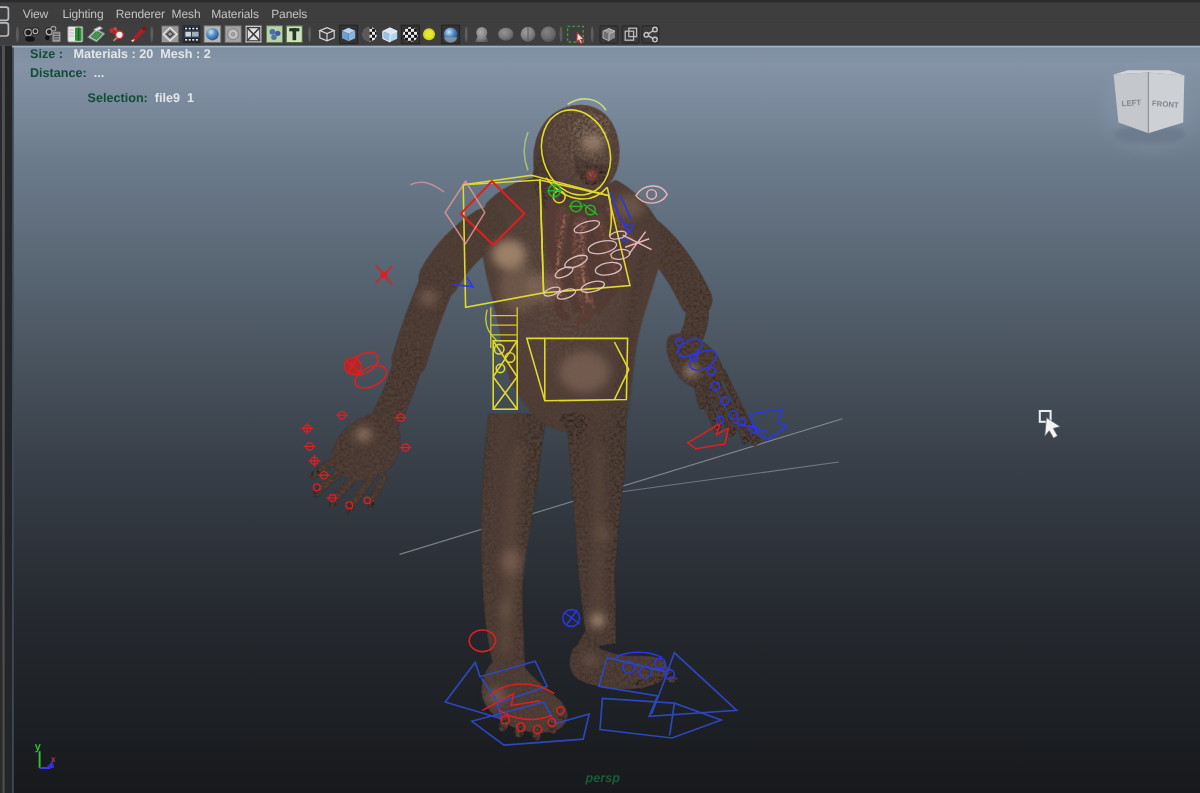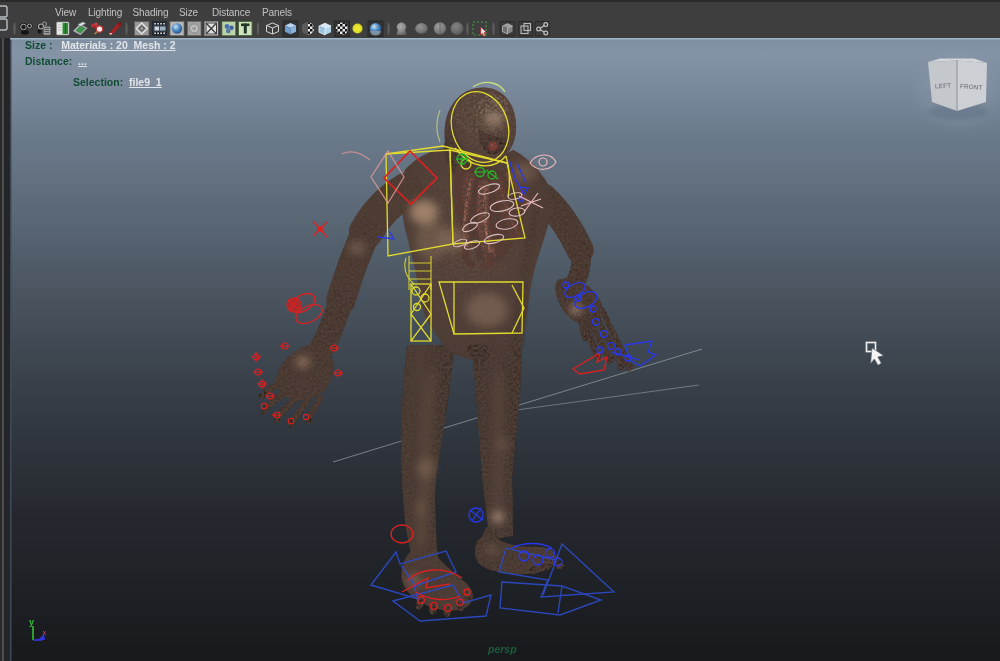"View" .mi { margin-left: 36px -> none }
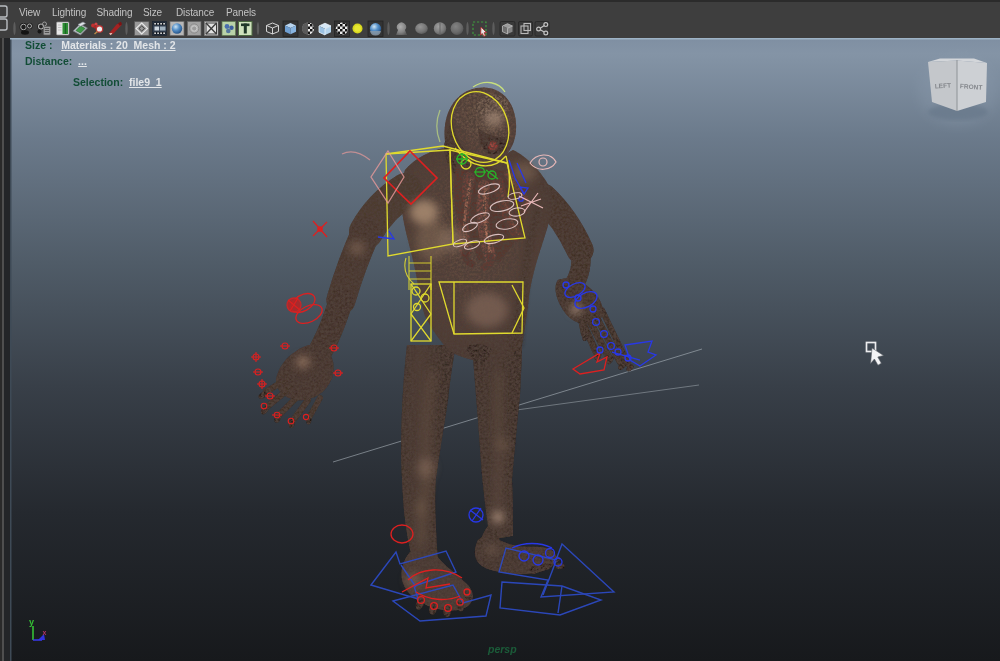"Shading" span.mi { text: Shading -> Renderer }
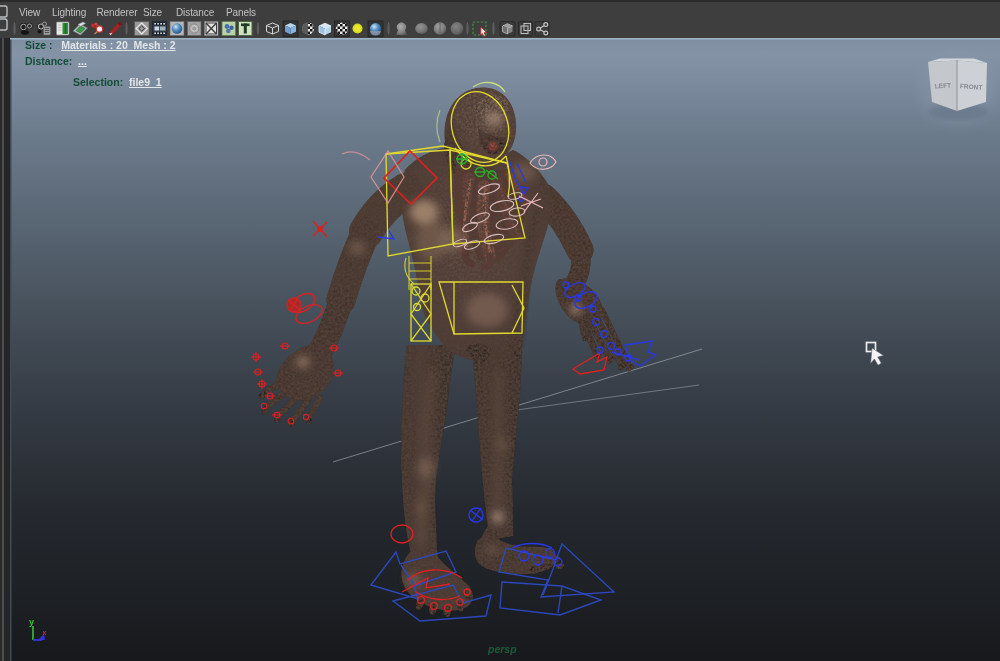"Size" span.mi { text: Size -> Mesh }
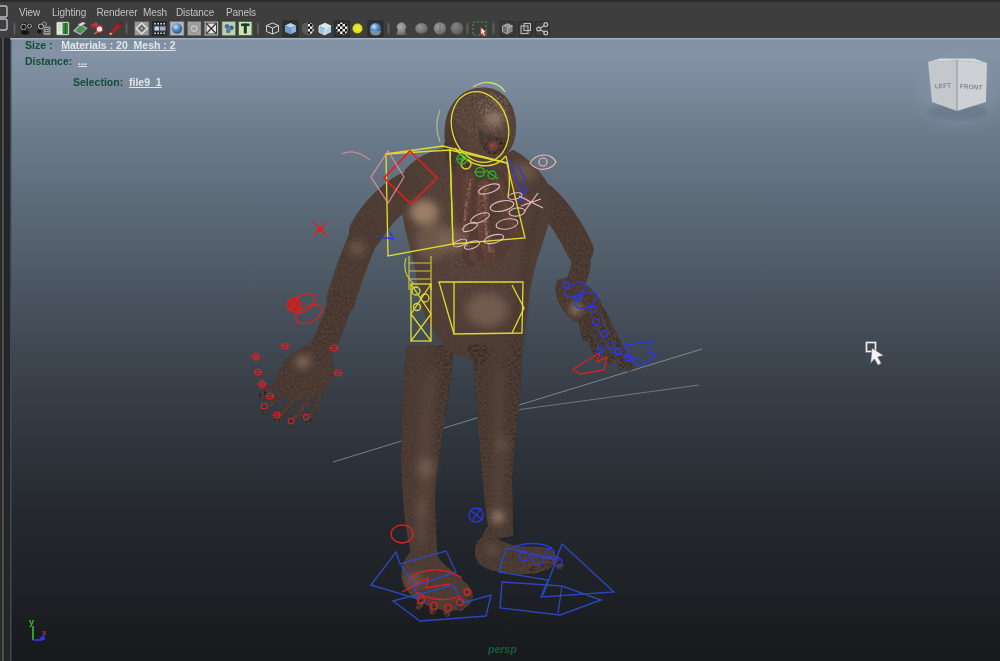"Distance" span.mi { text: Distance -> Materials }
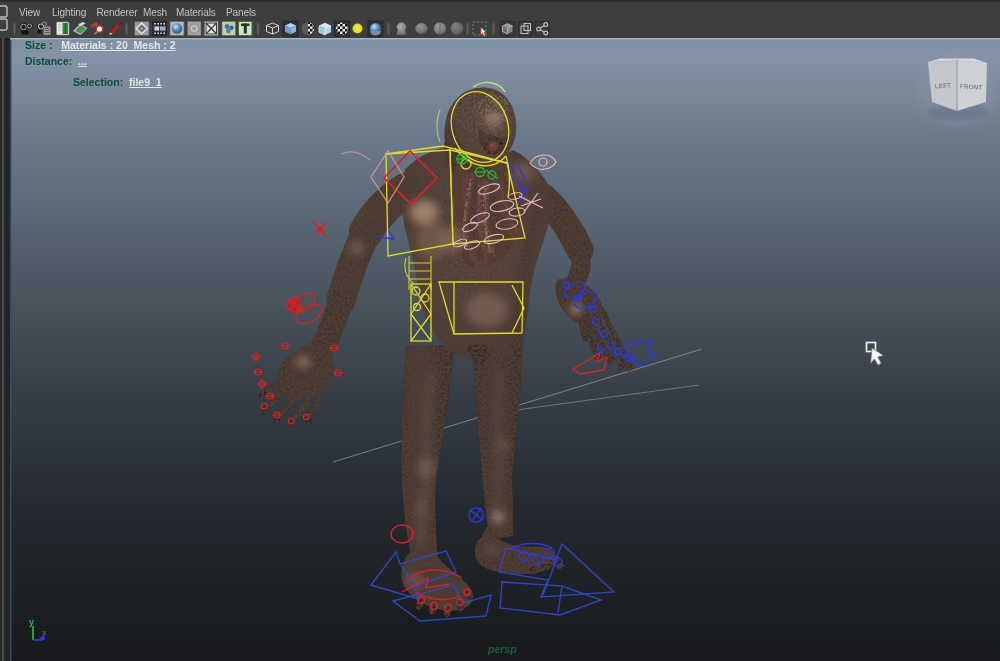"Materials : 20 Mesh :" .hudv { text-decoration: underline -> none }
